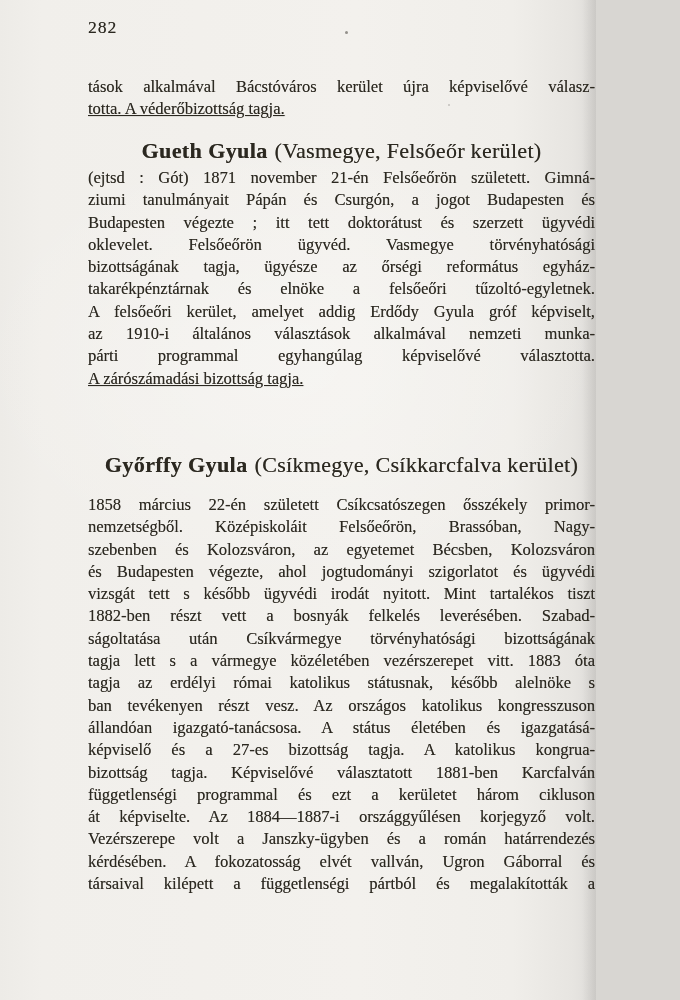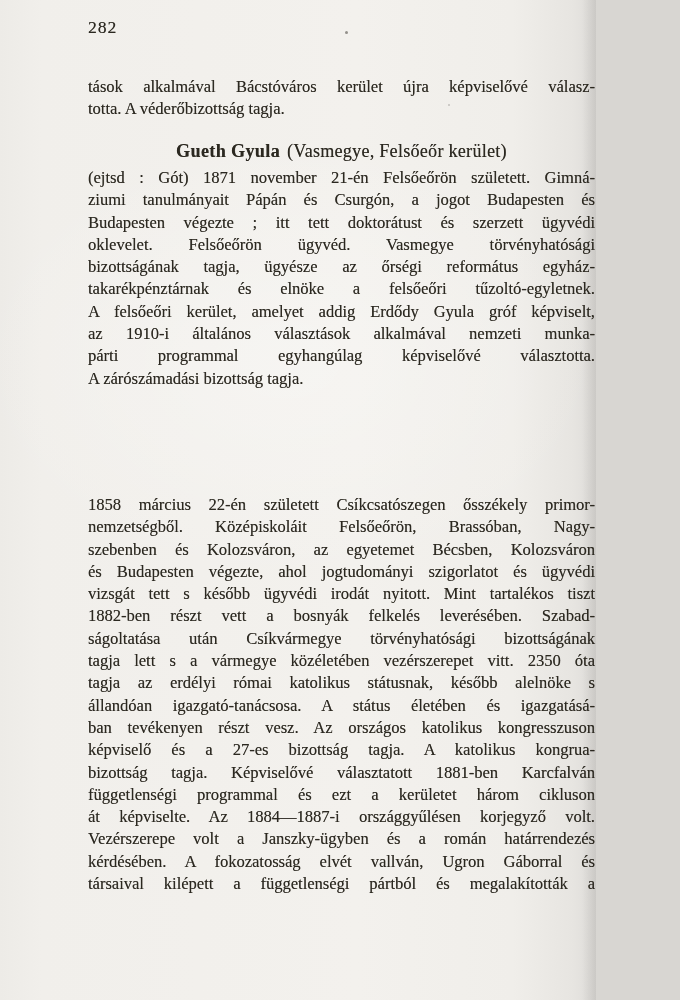"totta. A véderőbizottság tagja." .para .line.flush { text-decoration: none -> underline }
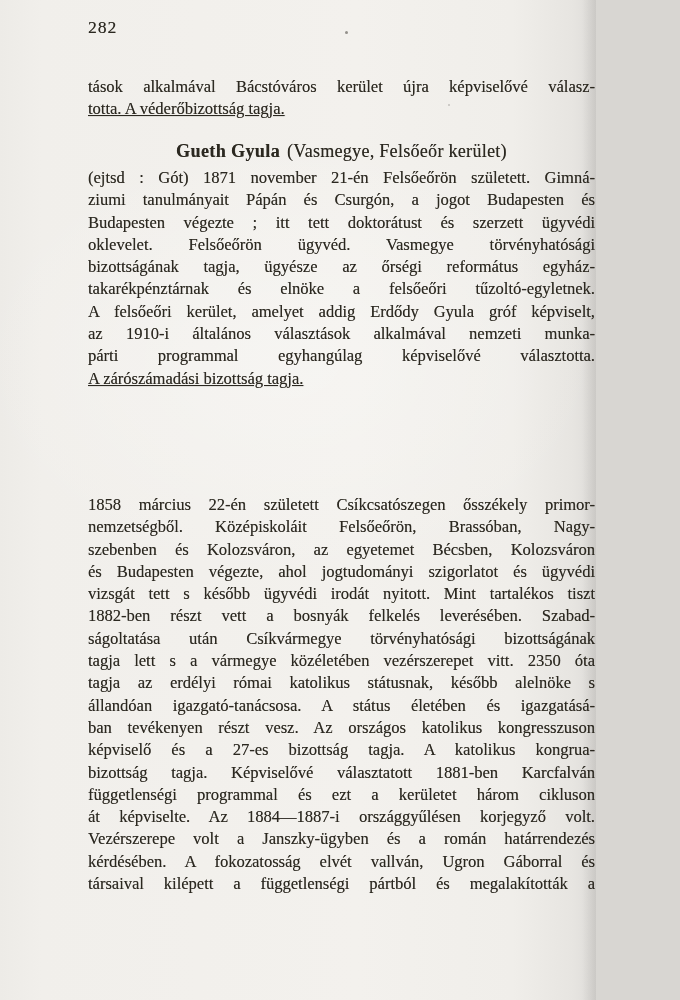"Gueth Gyula (Vasmegye, Felsőeőr kerület)" .heading { font-size: 18px -> 22px }
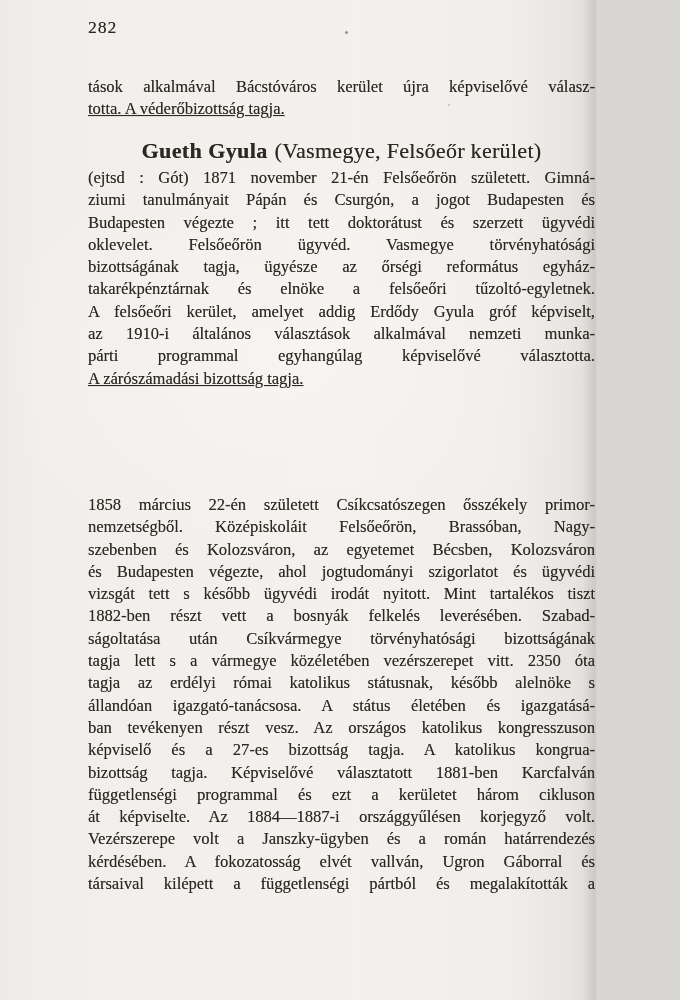"Győrffy Gyula (Csíkmegye, Csíkkarcfalva" h2.heading { html: none -> <h2> <span>Győrffy Gyula</span><span>(Csíkmegye, Csíkkarcfalva kerület)</span> </h2> }
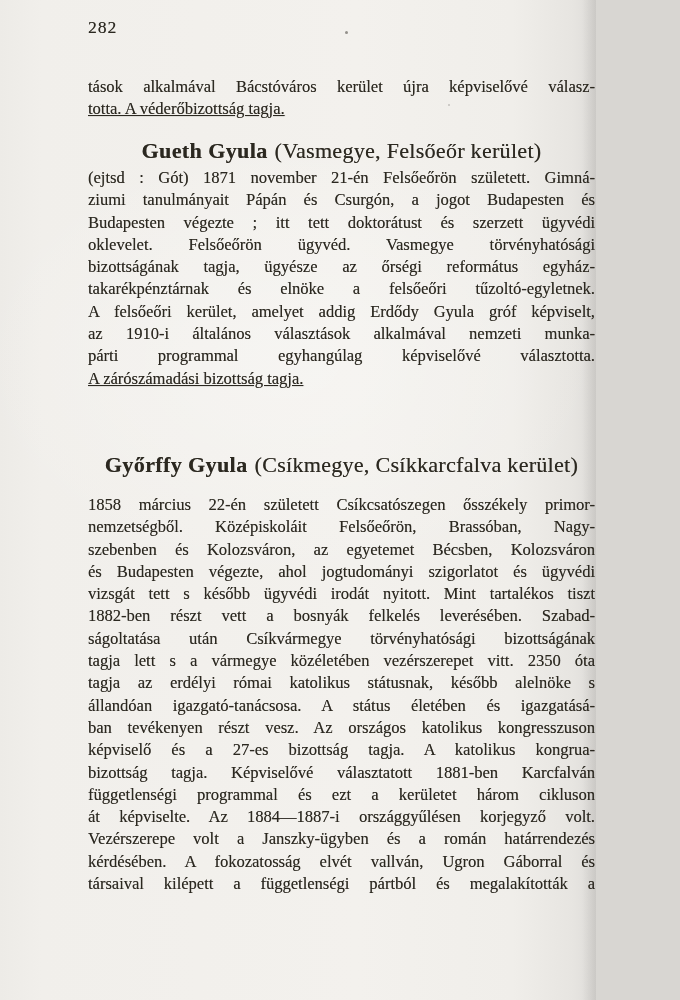"tagja lett s a vármegye" div.line { text: 2350 -> 1883 }
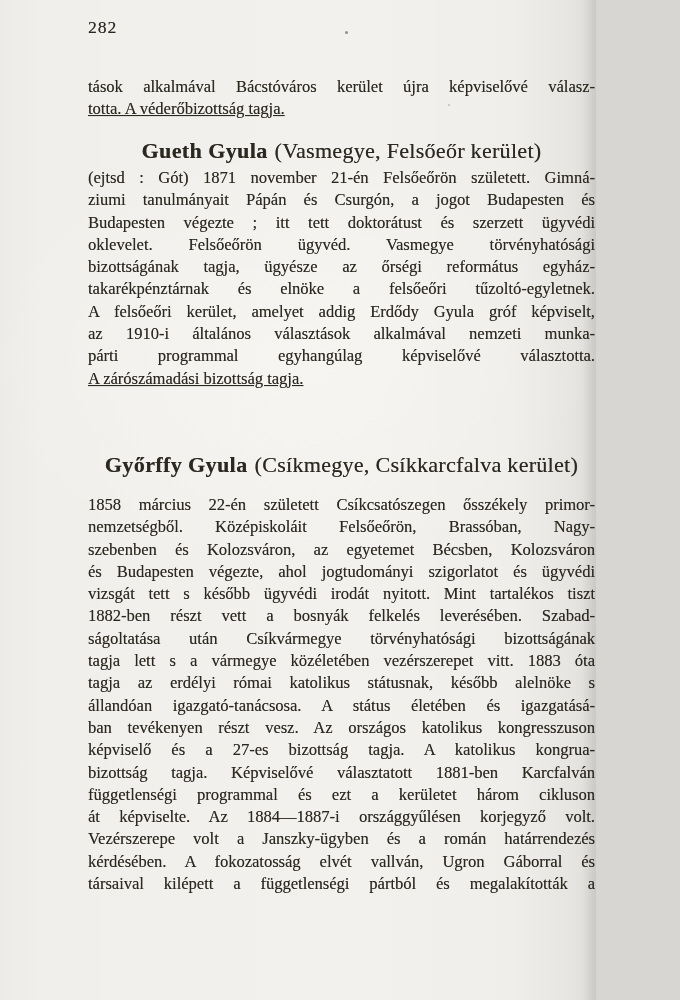"állandóan igazgató-tanácsosa. A státus" div.line { order: before "ban tevékenyen részt vesz. Az" -> after "ban tevékenyen részt vesz. Az" }
